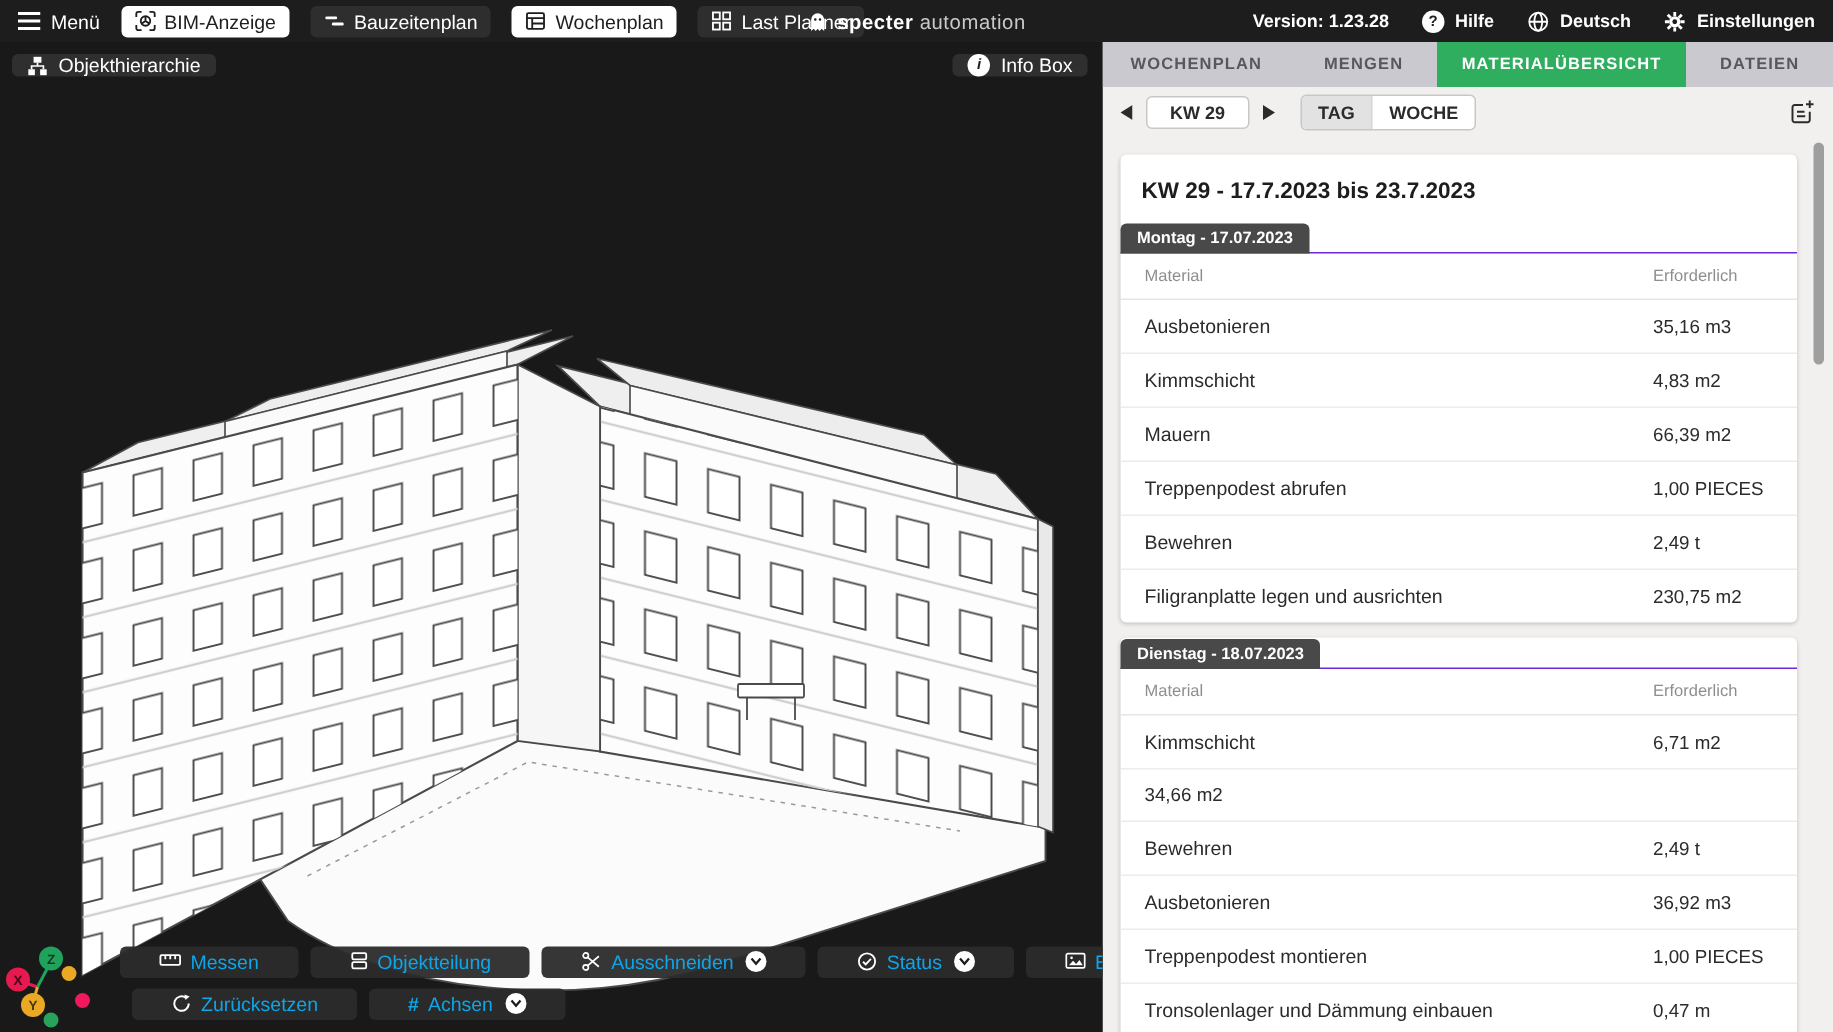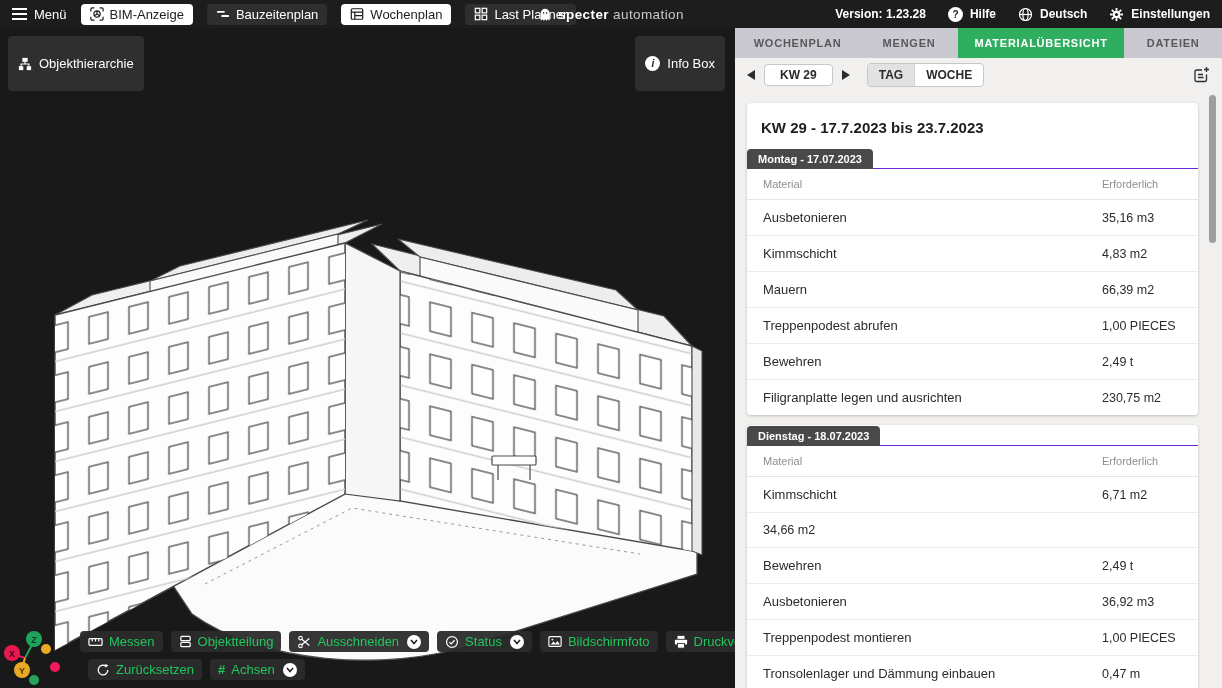"Objekthierarchie" .vp-btn { padding: 20px 10px -> 0 10px }
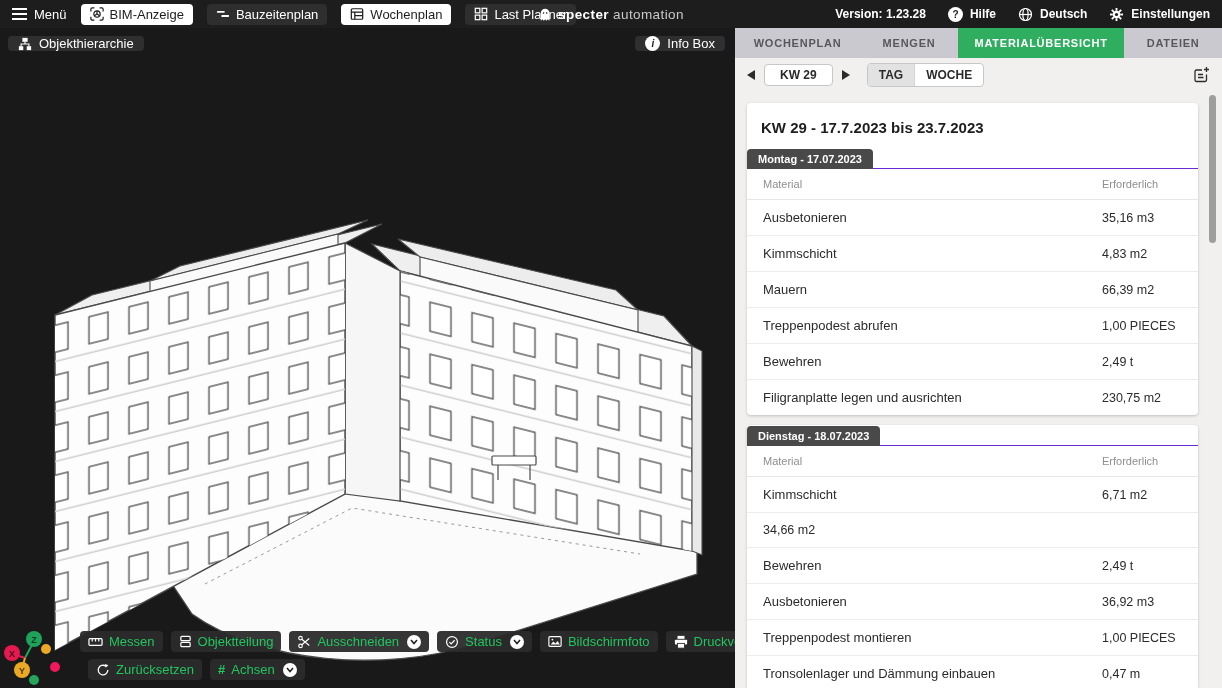"Messen" .tool-btn { align-items: center -> flex-start; color: #22c55e -> #0ea5e9; padding: 3px 8px -> 3px 26px }
